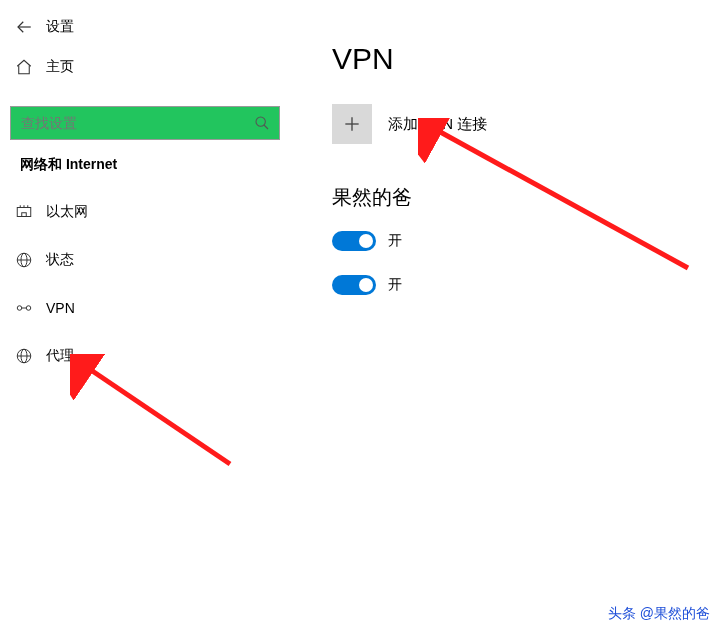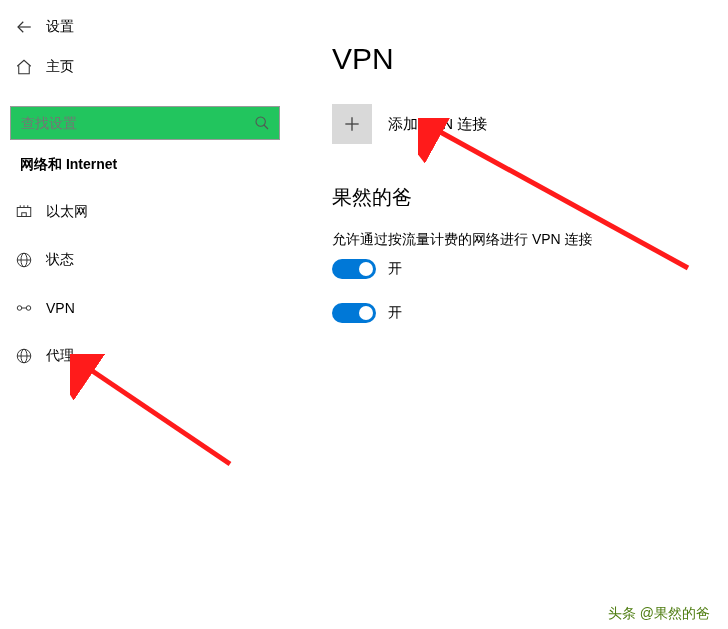"允许通过按流量计费的网络进行 VPN 连接" div.opt-text { html: <div>允许通过按流量计费的网络进行 VPN 连接</div> -> none }
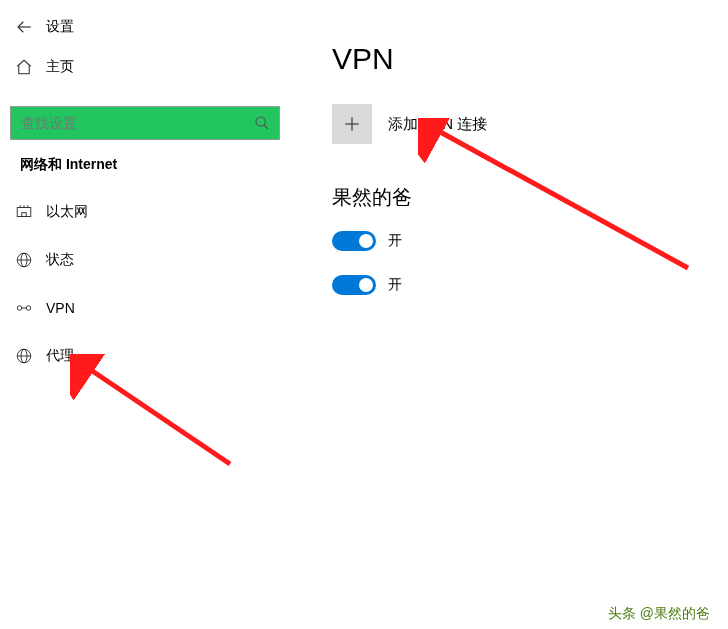"头条 @果然的爸" .watermark { color: #4d7c0f -> #1d4ed8 }
